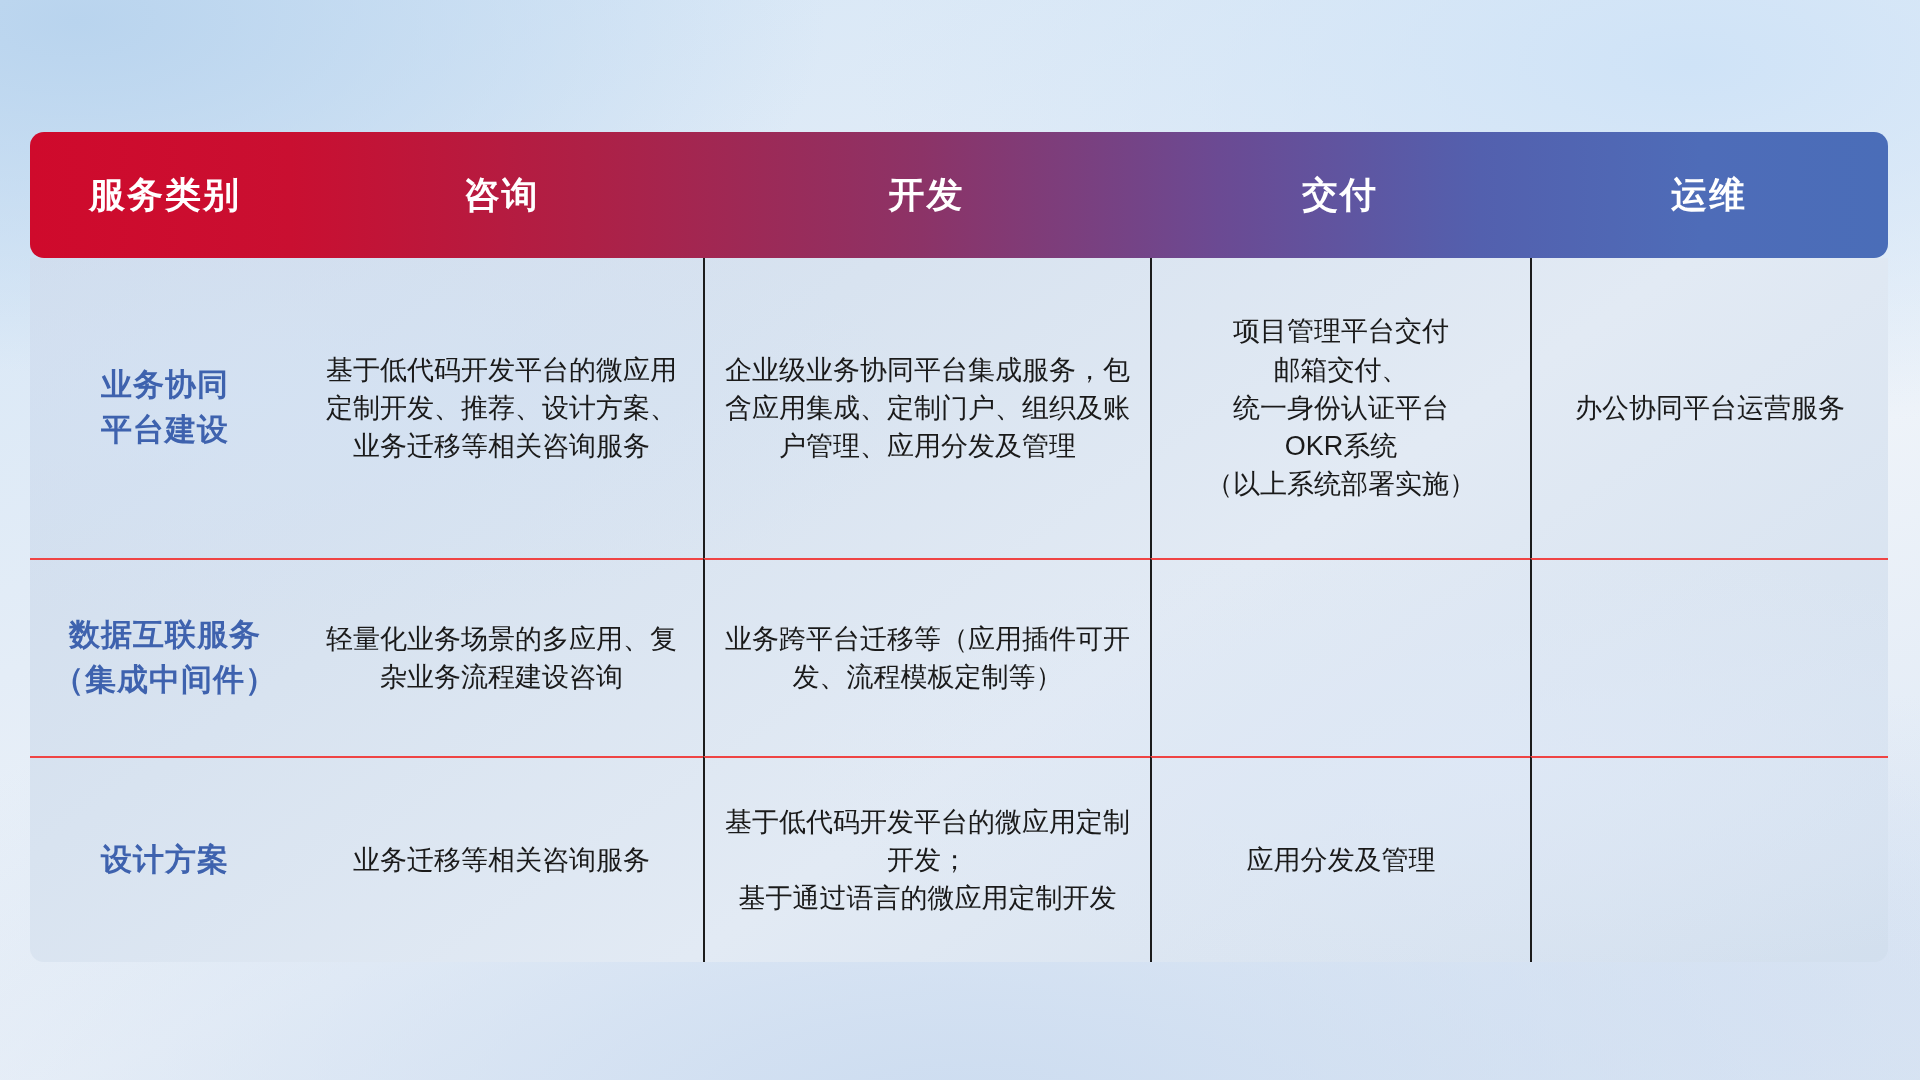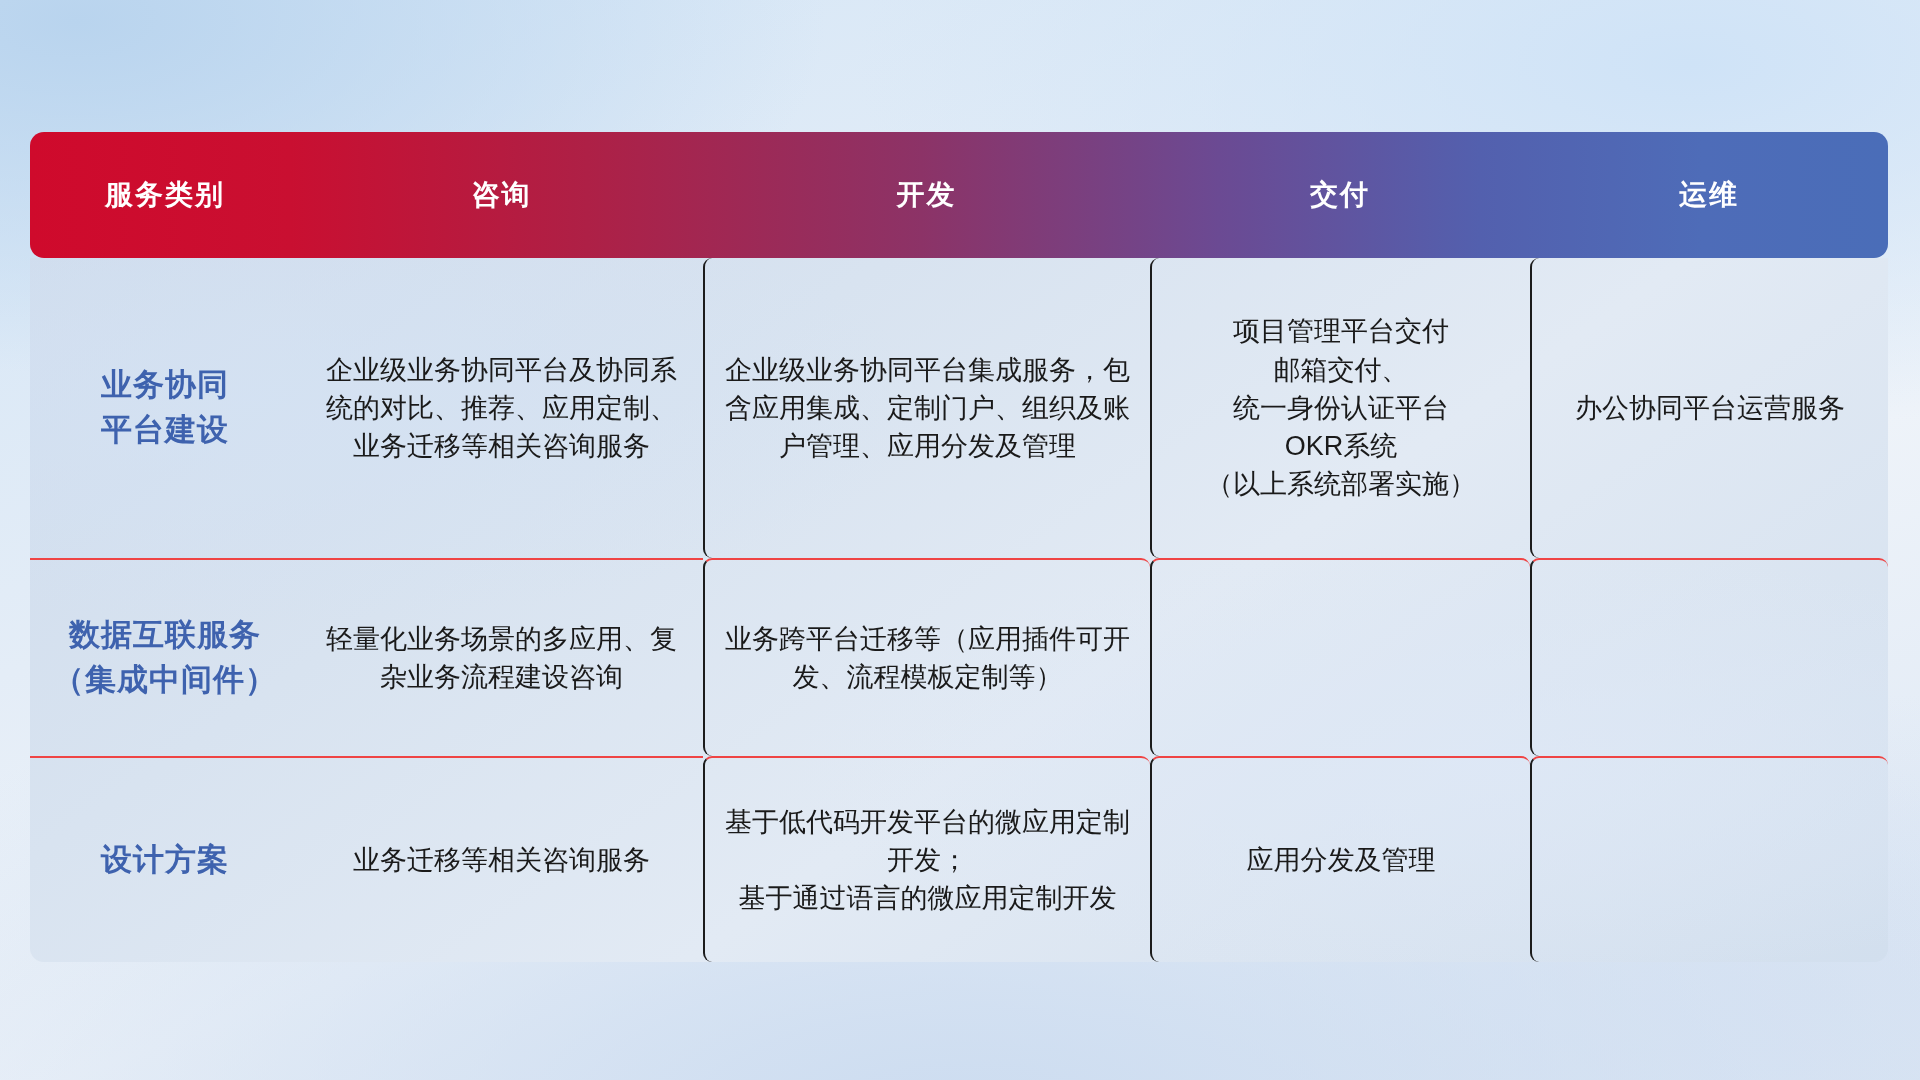"服务类别" .hdr-cell { font-size: 28px -> 36px }
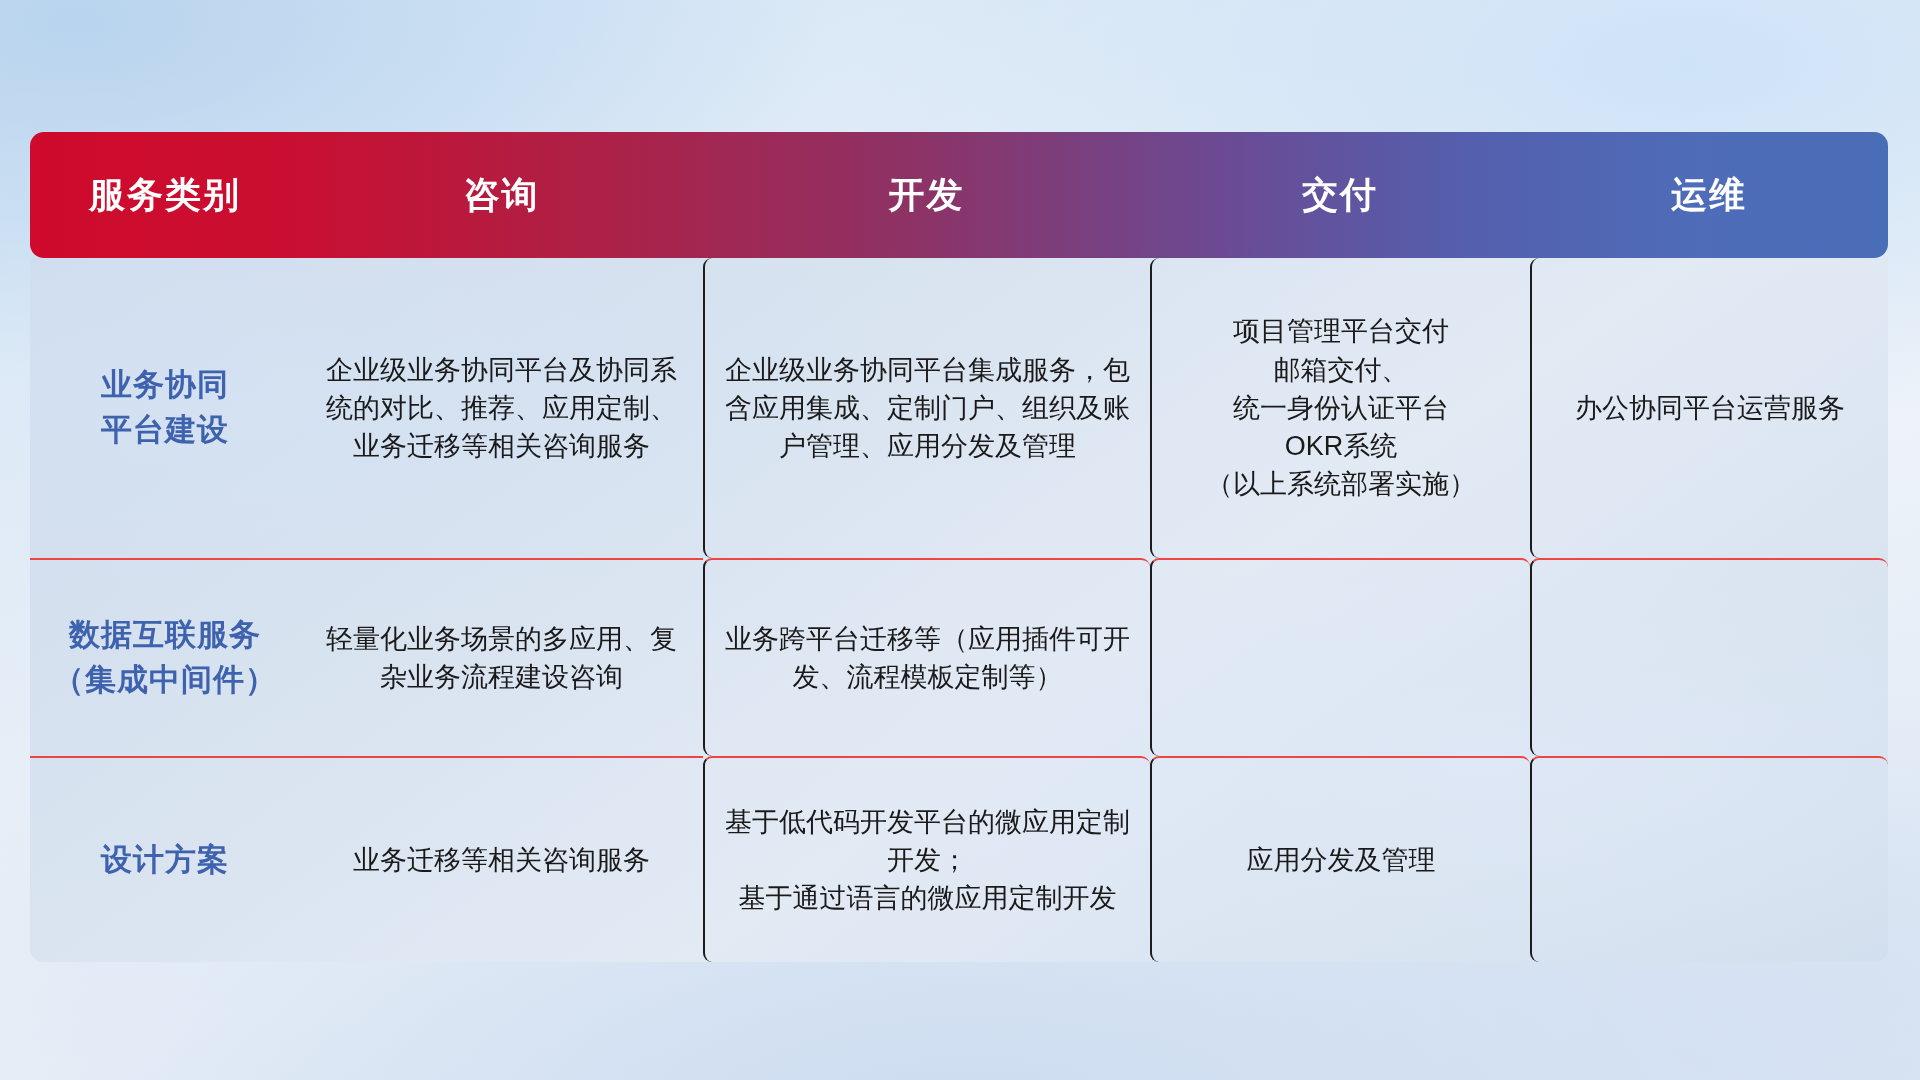"项目管理平台交付" .vline-l { border-radius: 9px -> none }
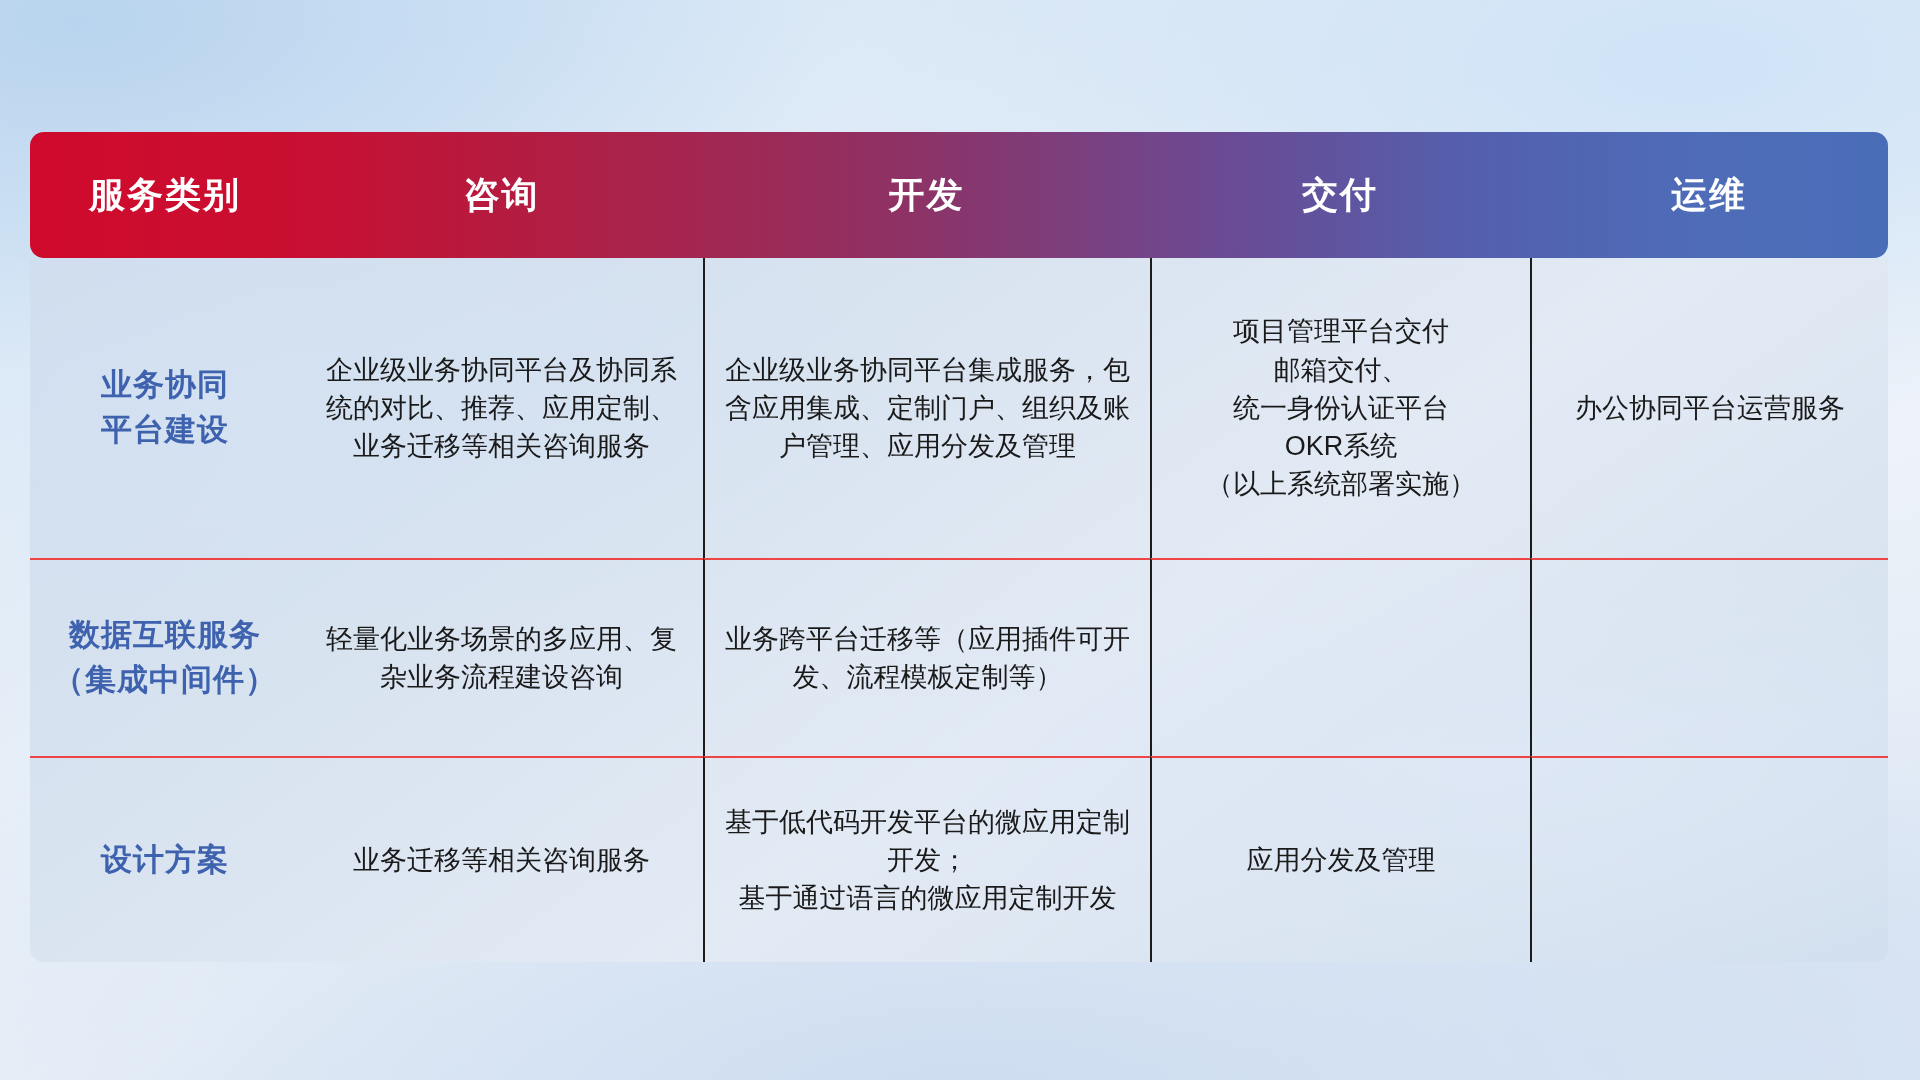"企业级业务协同平台及协同系统的对比、推荐、应用定制、业务迁移等相关咨询服务" td.cell { text: 企业级业务协同平台及协同系统的对比、推荐、应用定制 -> 基于低代码开发平台的微应用定制开发、推荐、设计方案 }
